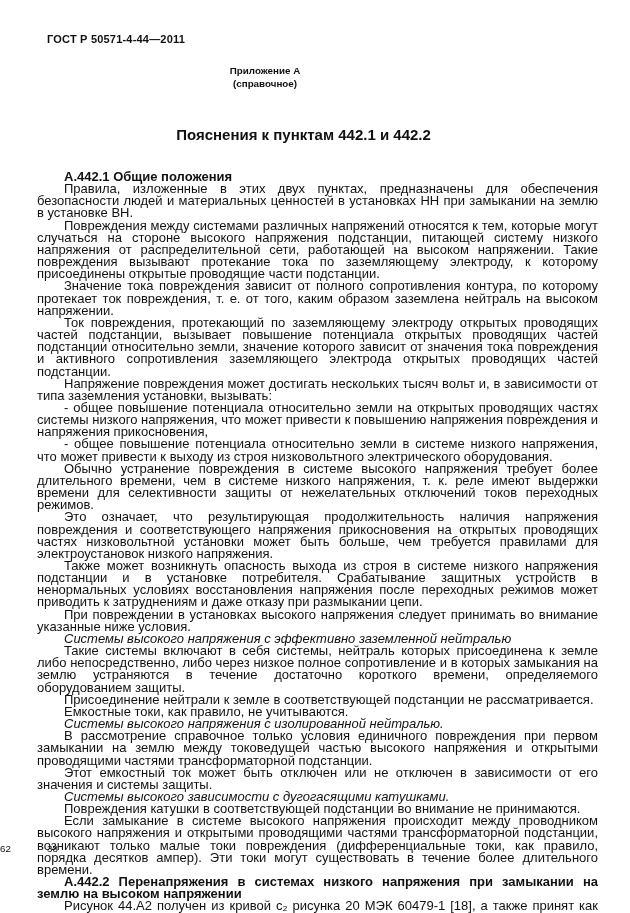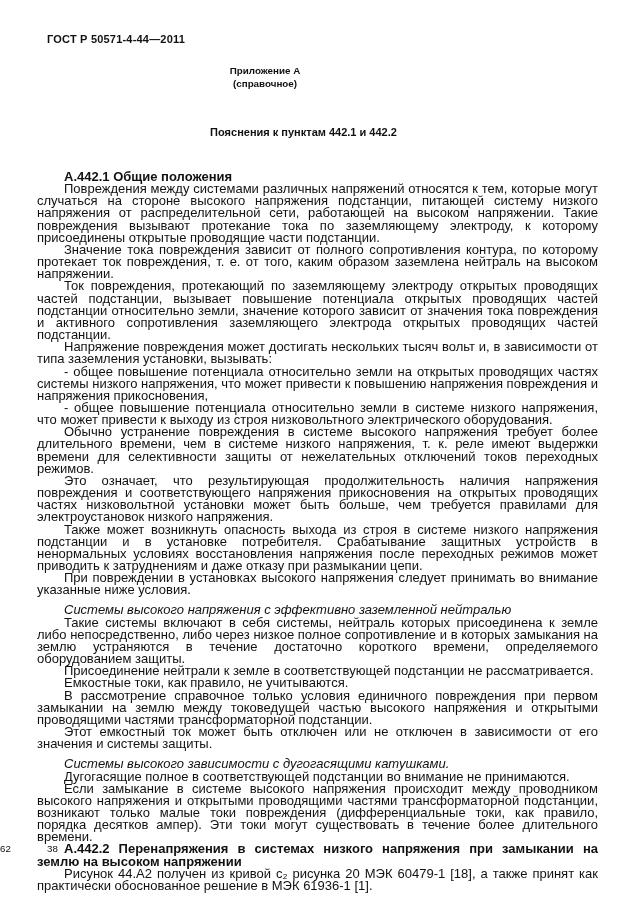"Пояснения к пунктам 442.1 и" .doc-title { font-size: 11px -> 15px }
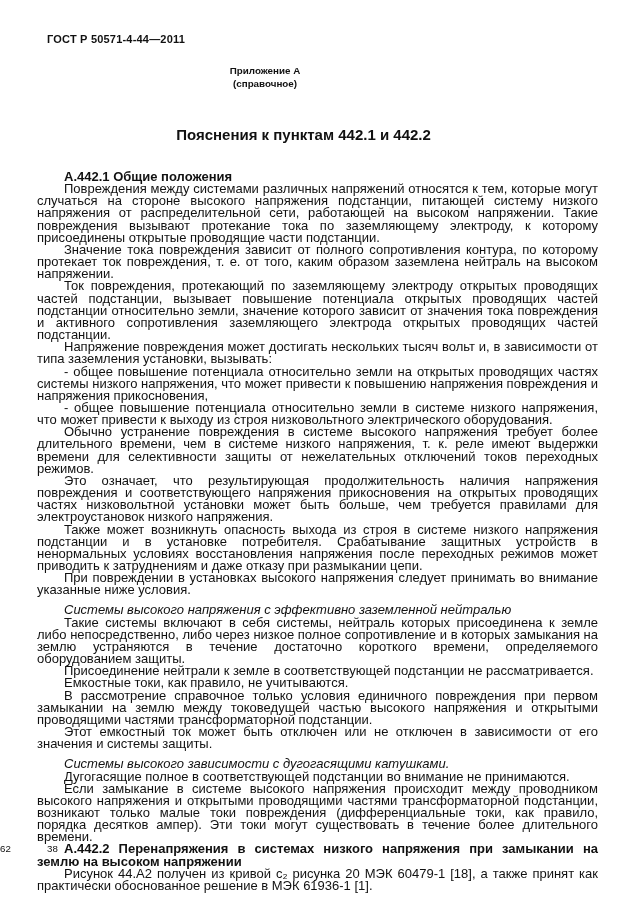"Правила, изложенные в этих двух" p.block { html: none -> <p>Правила, изложенные в этих двух пунктах, предназначены для обеспечения безопасности людей и материальных ценностей в установках НН при замыкании на землю в установке ВН.</p> }
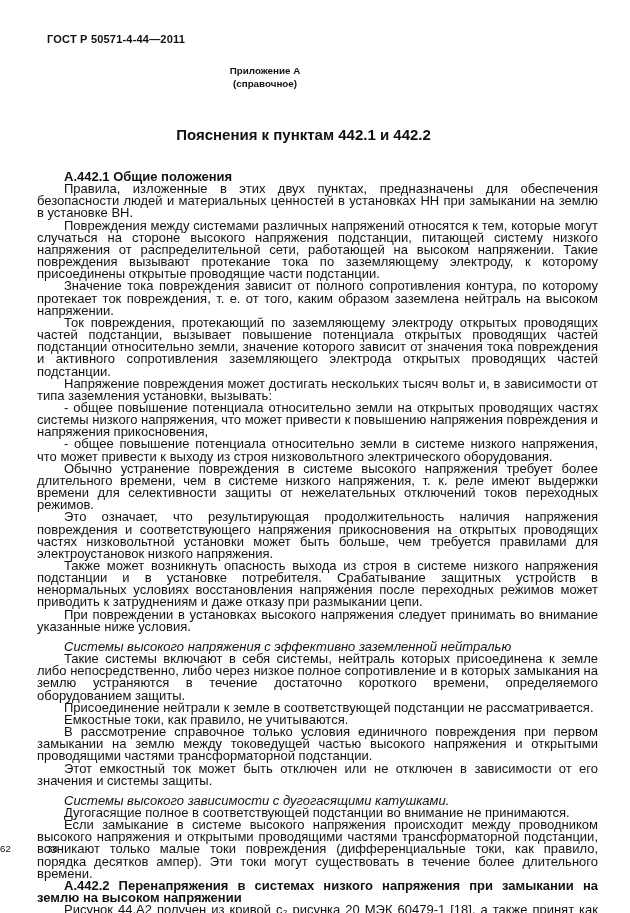"Системы высокого напряжения с эффективно" .block--italic { margin-top: 8px -> none }
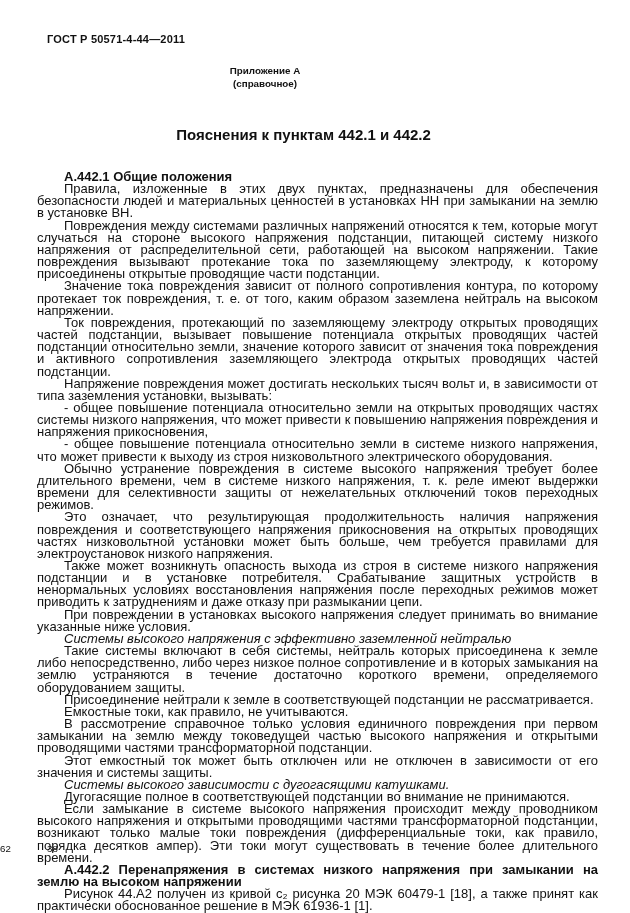"Системы высокого напряжения с" p.block { html: none -> <p>Системы высокого напряжения с изолированной нейтралью.</p> }
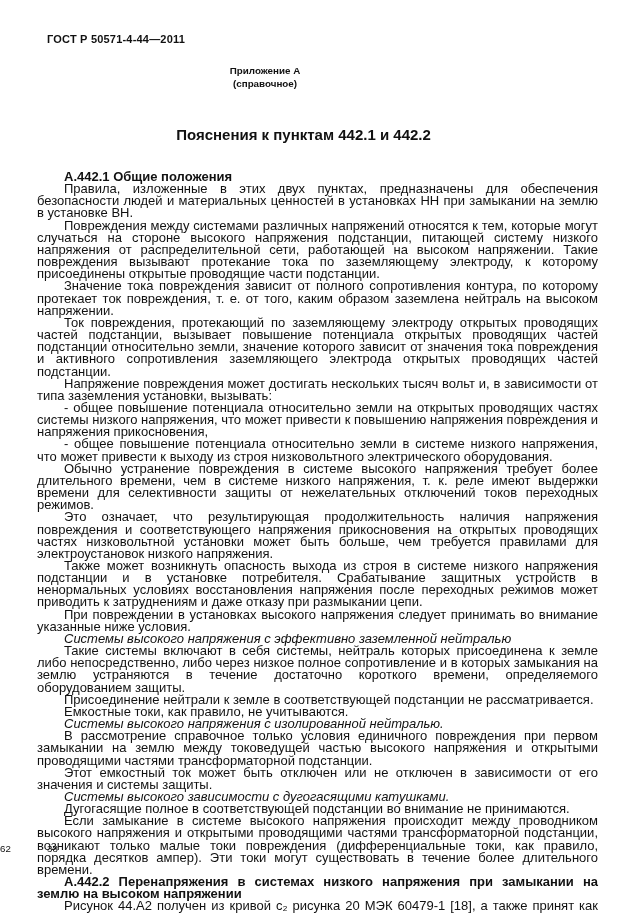"Дугогасящие полное в соответствующей" p.block { text: Дугогасящие полное -> Повреждения катушки }
